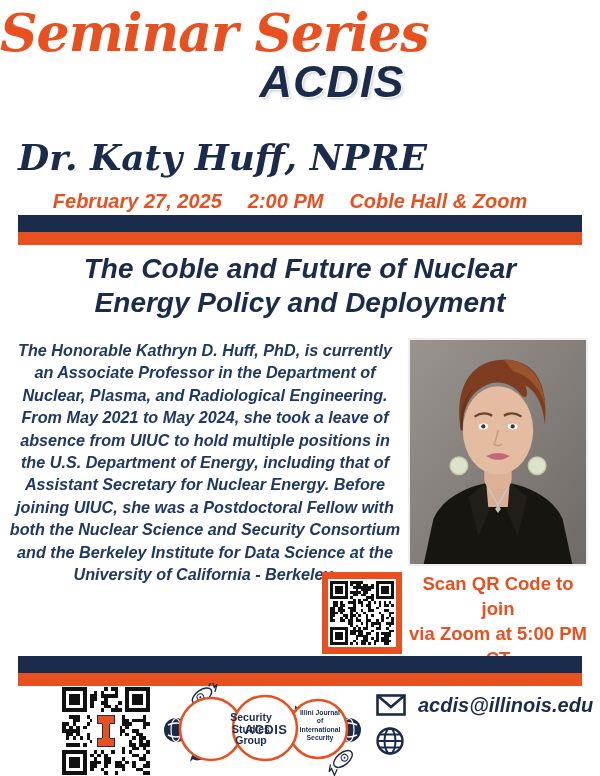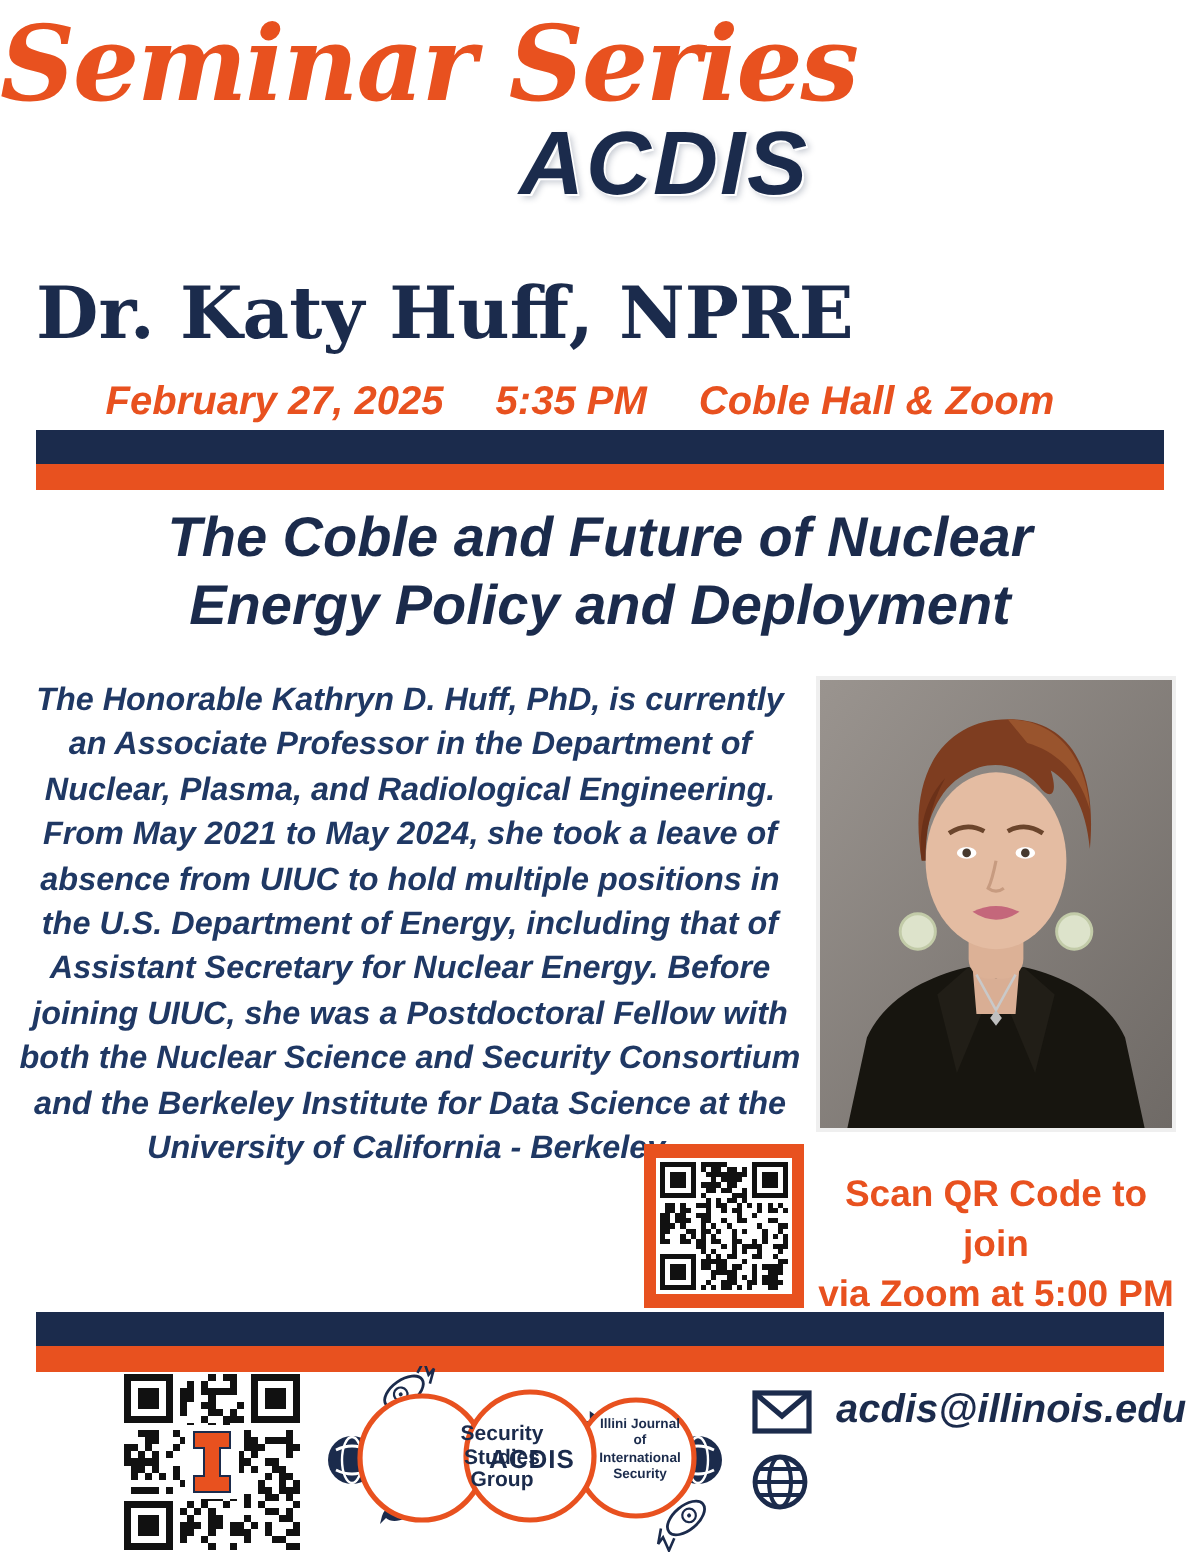"Dr. Katy Huff, NPRE" .speaker-name { font-style: none -> italic }
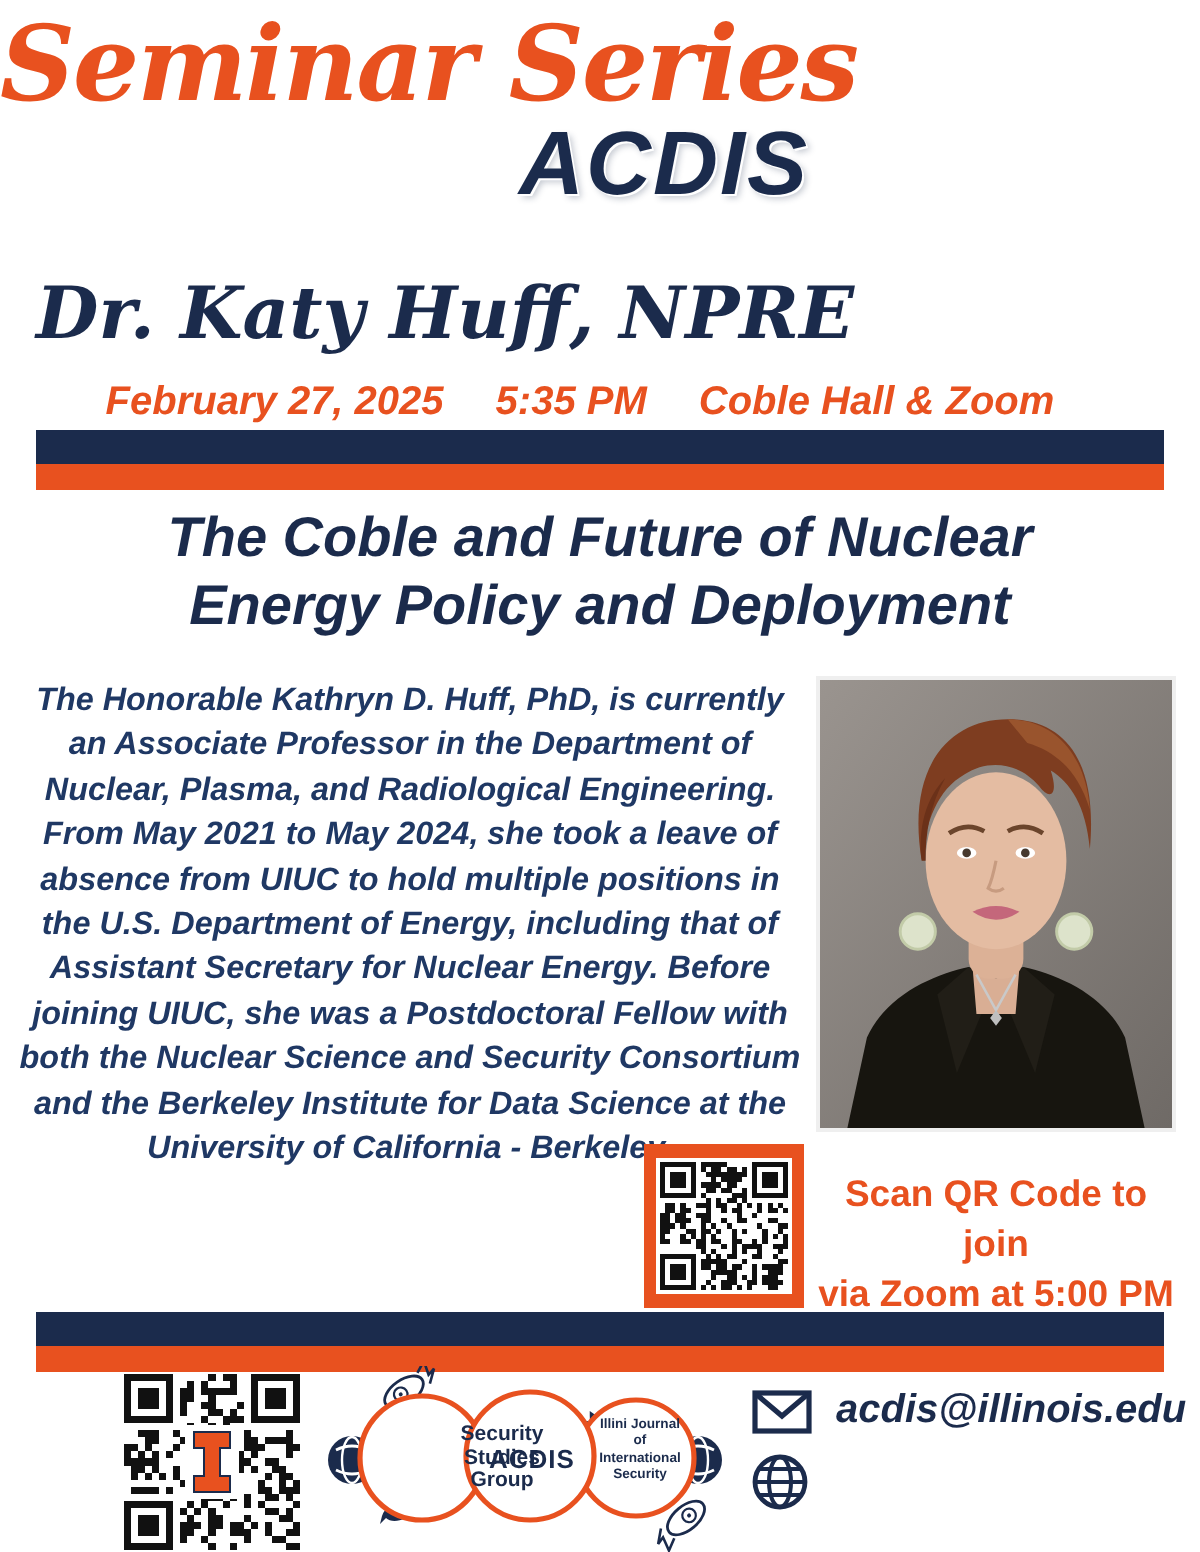"5:35 PM" span { text: 5:35 -> 2:00 }
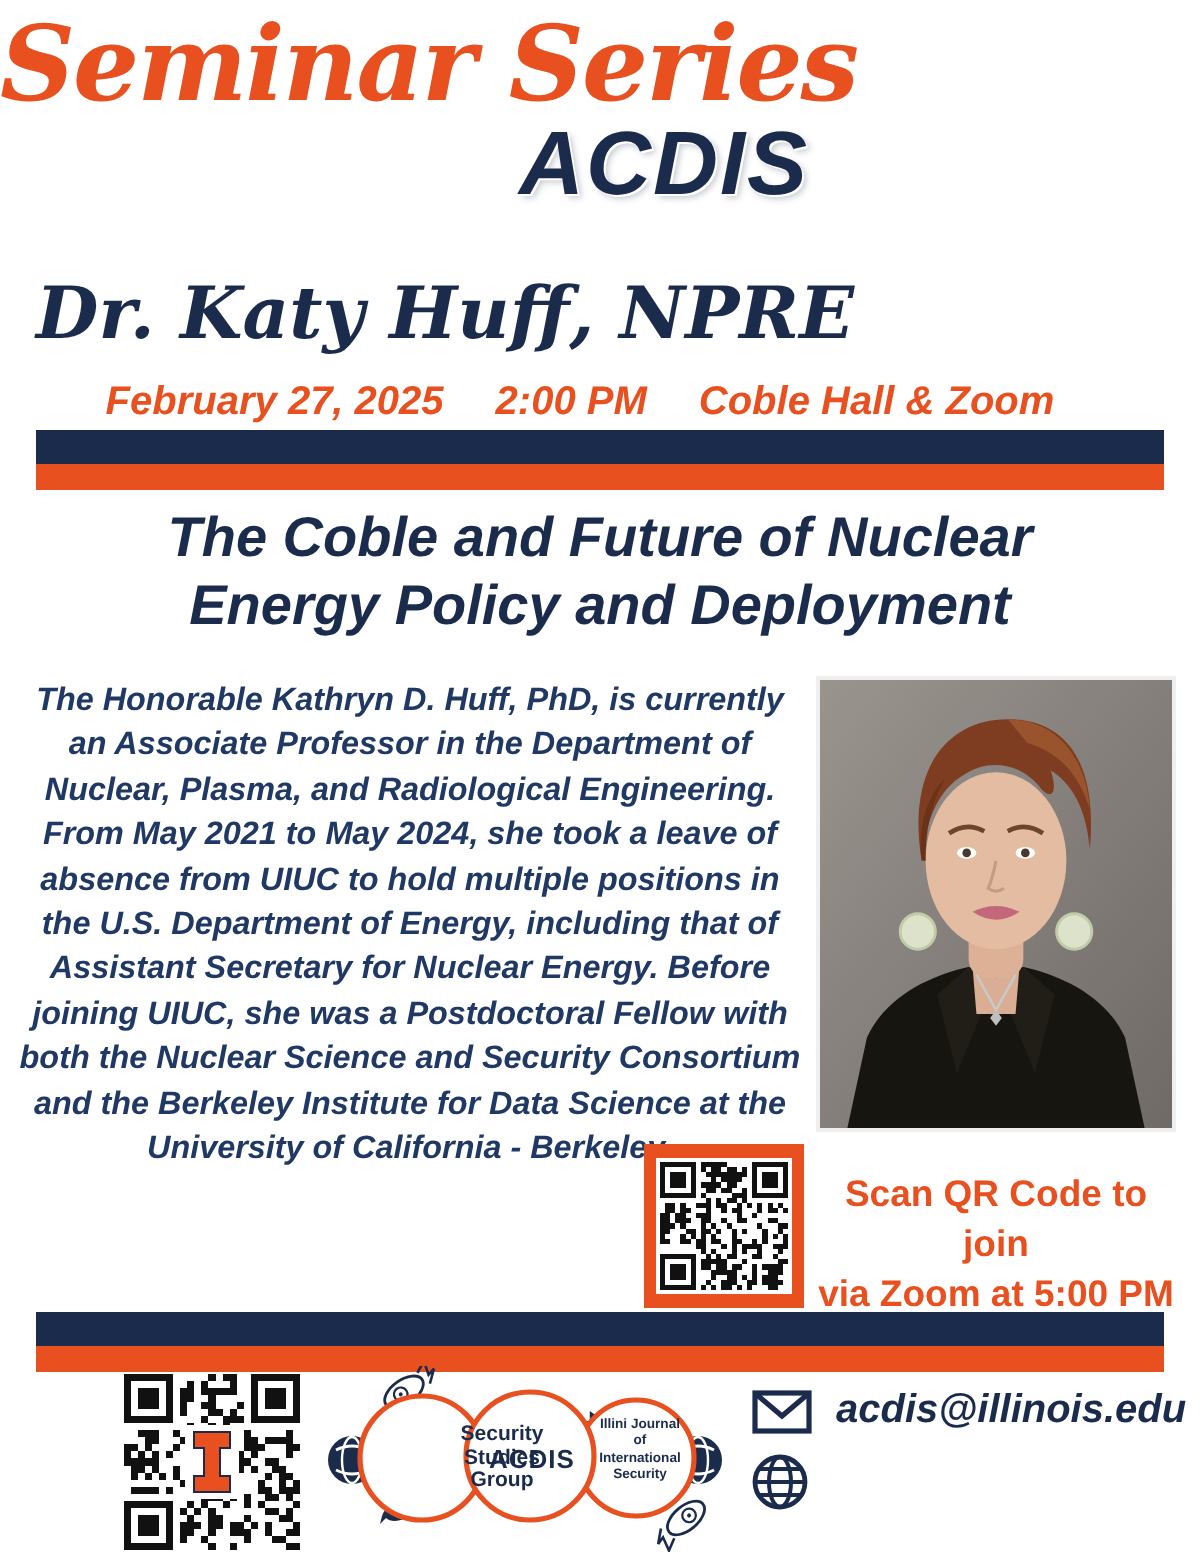"Scan QR Code to join" .scan-text { top: 585px -> 572px }
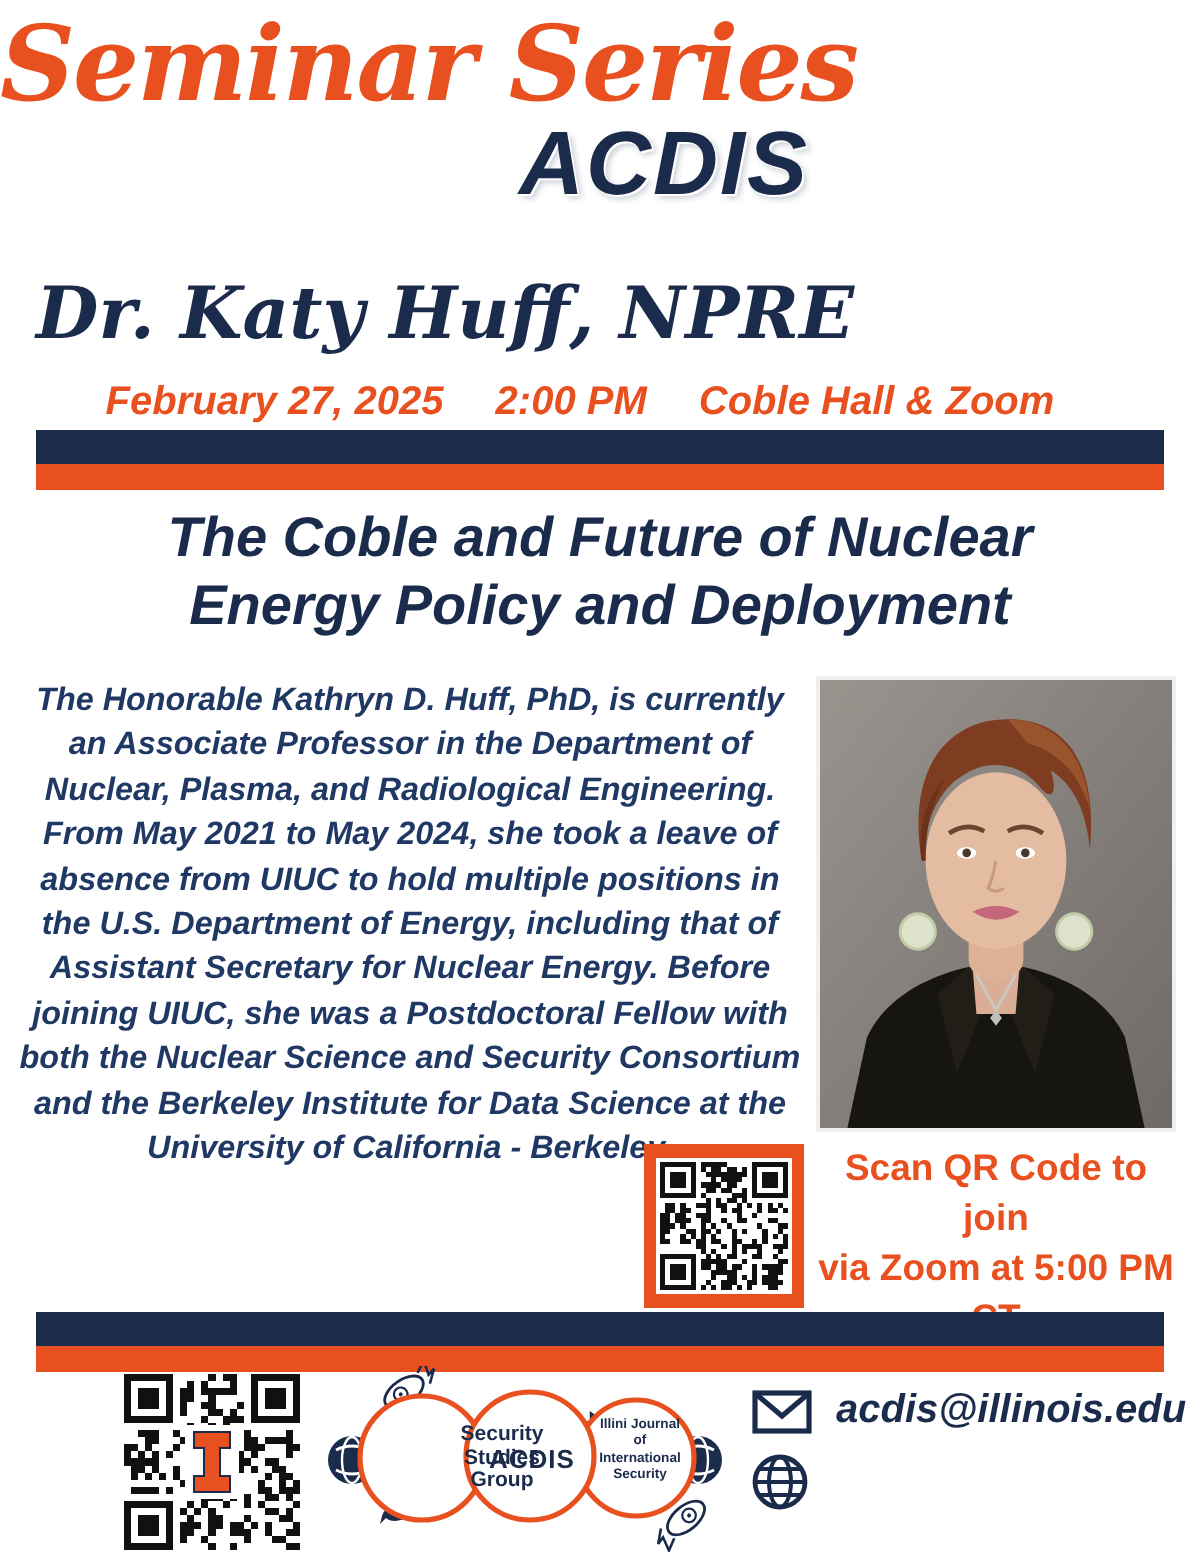"acdis@illinois.edu" .contact-row { align-items: center -> none }
